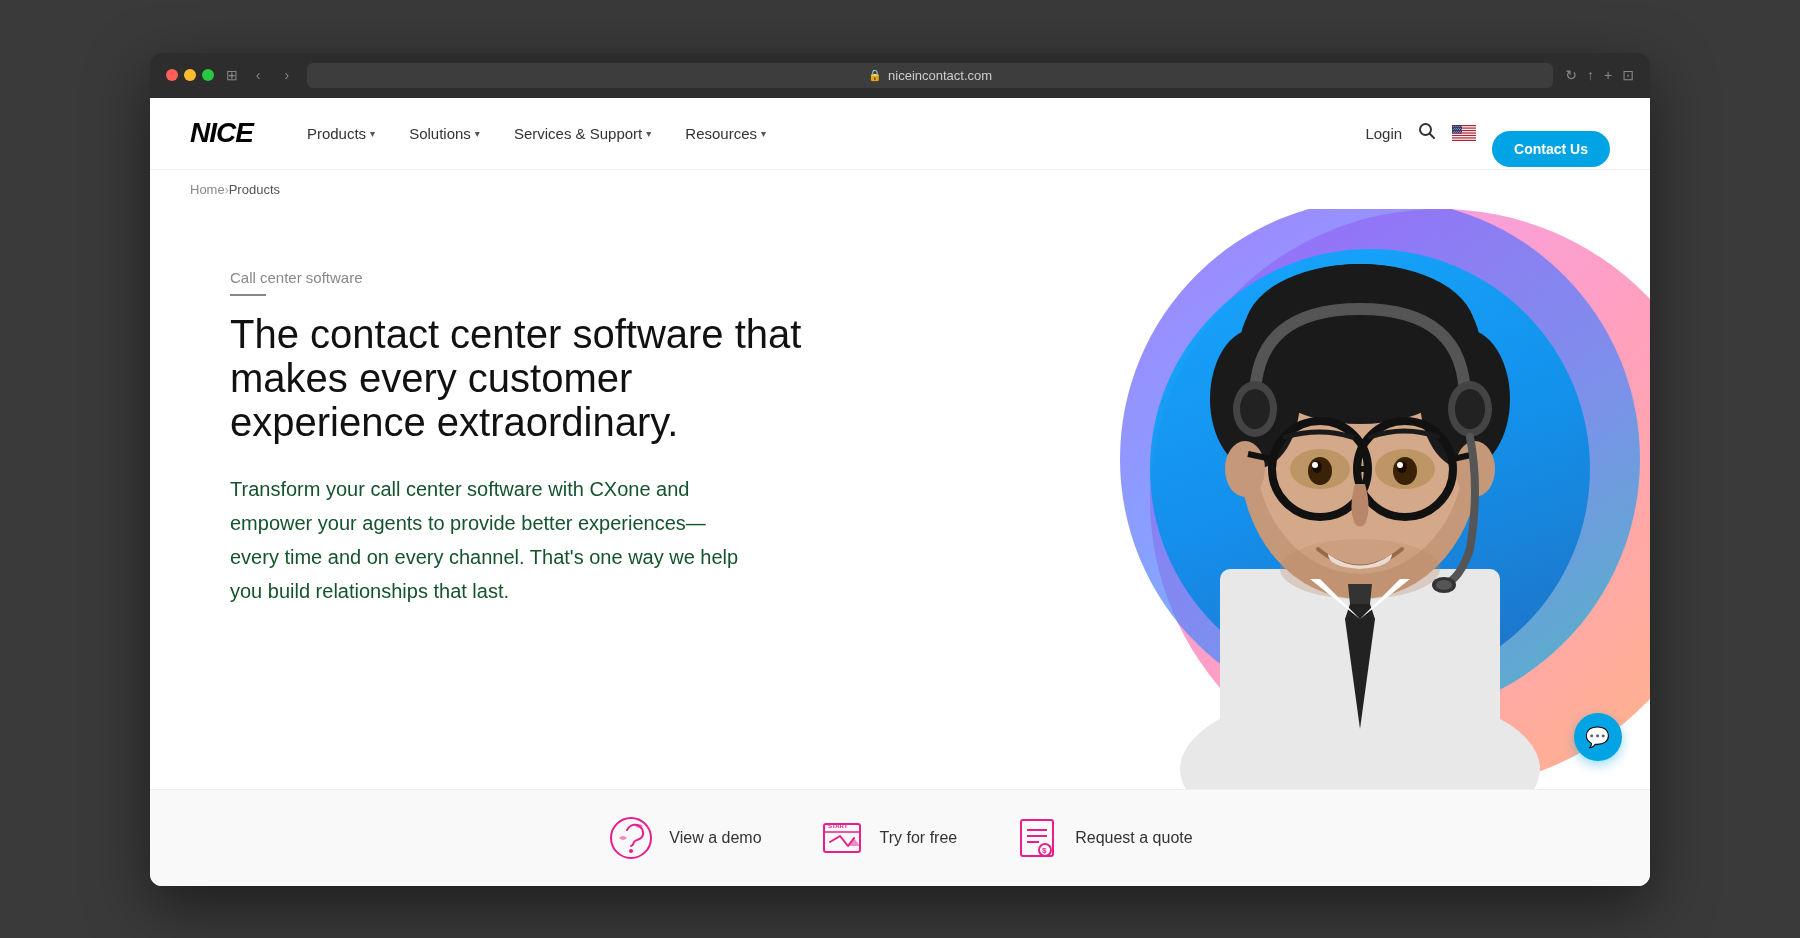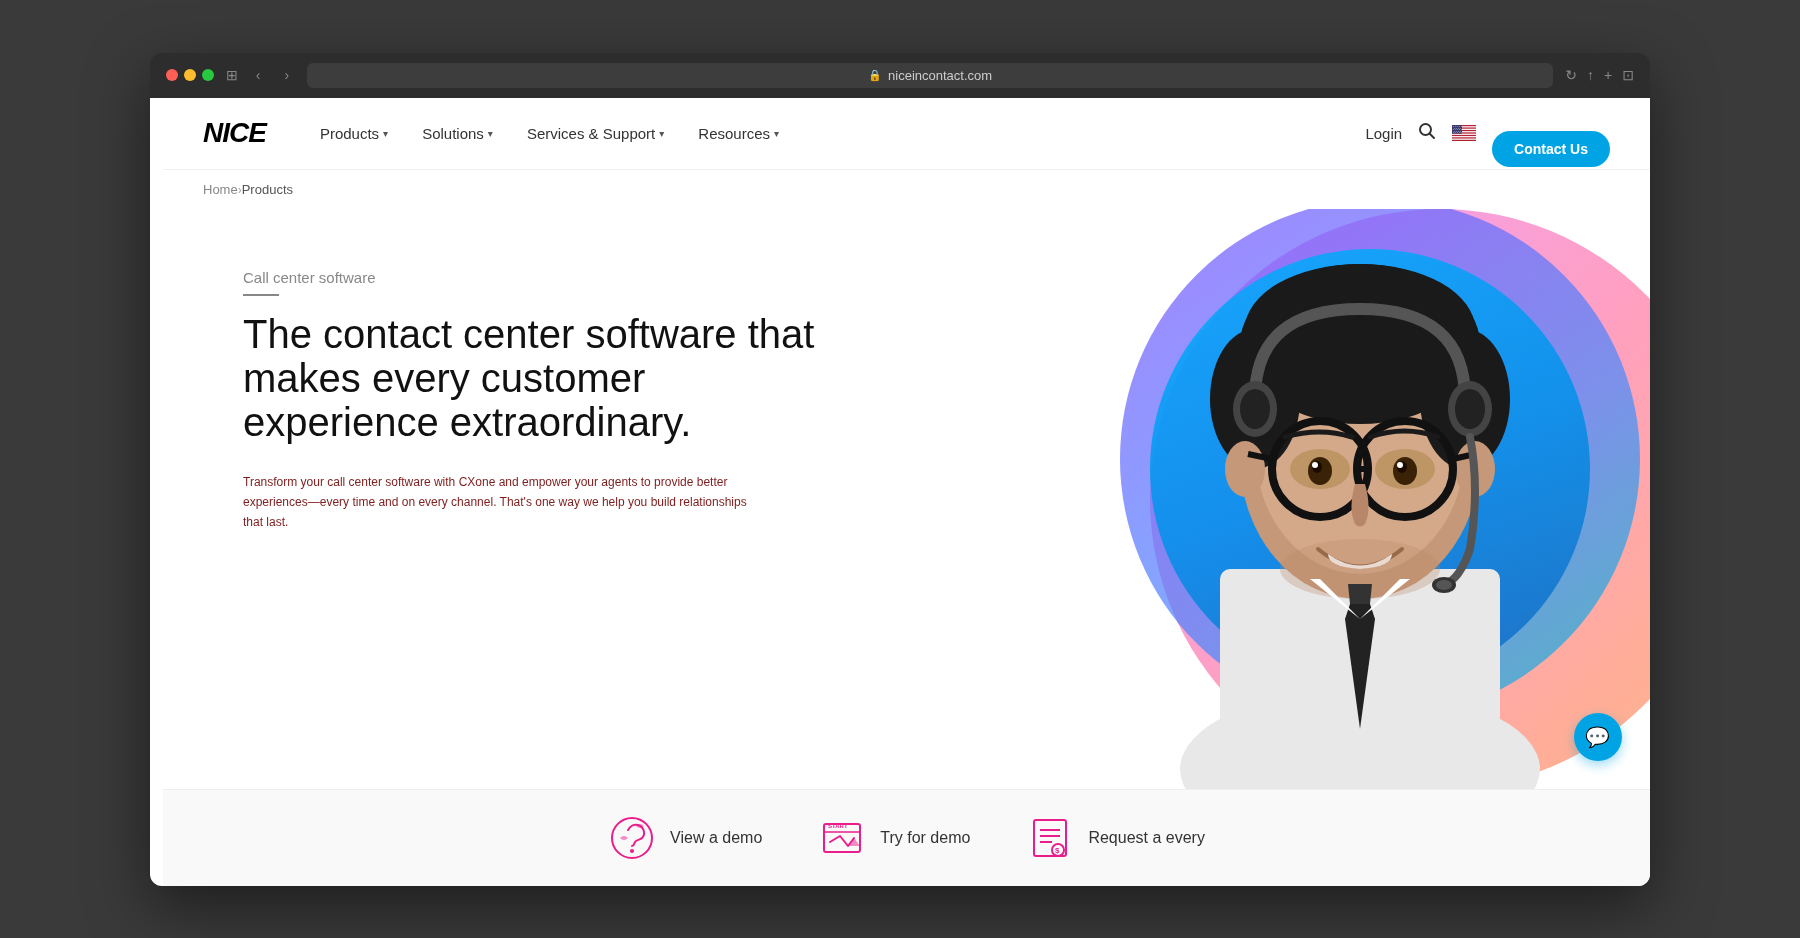"NICE" .website { padding-left: 13px -> none }
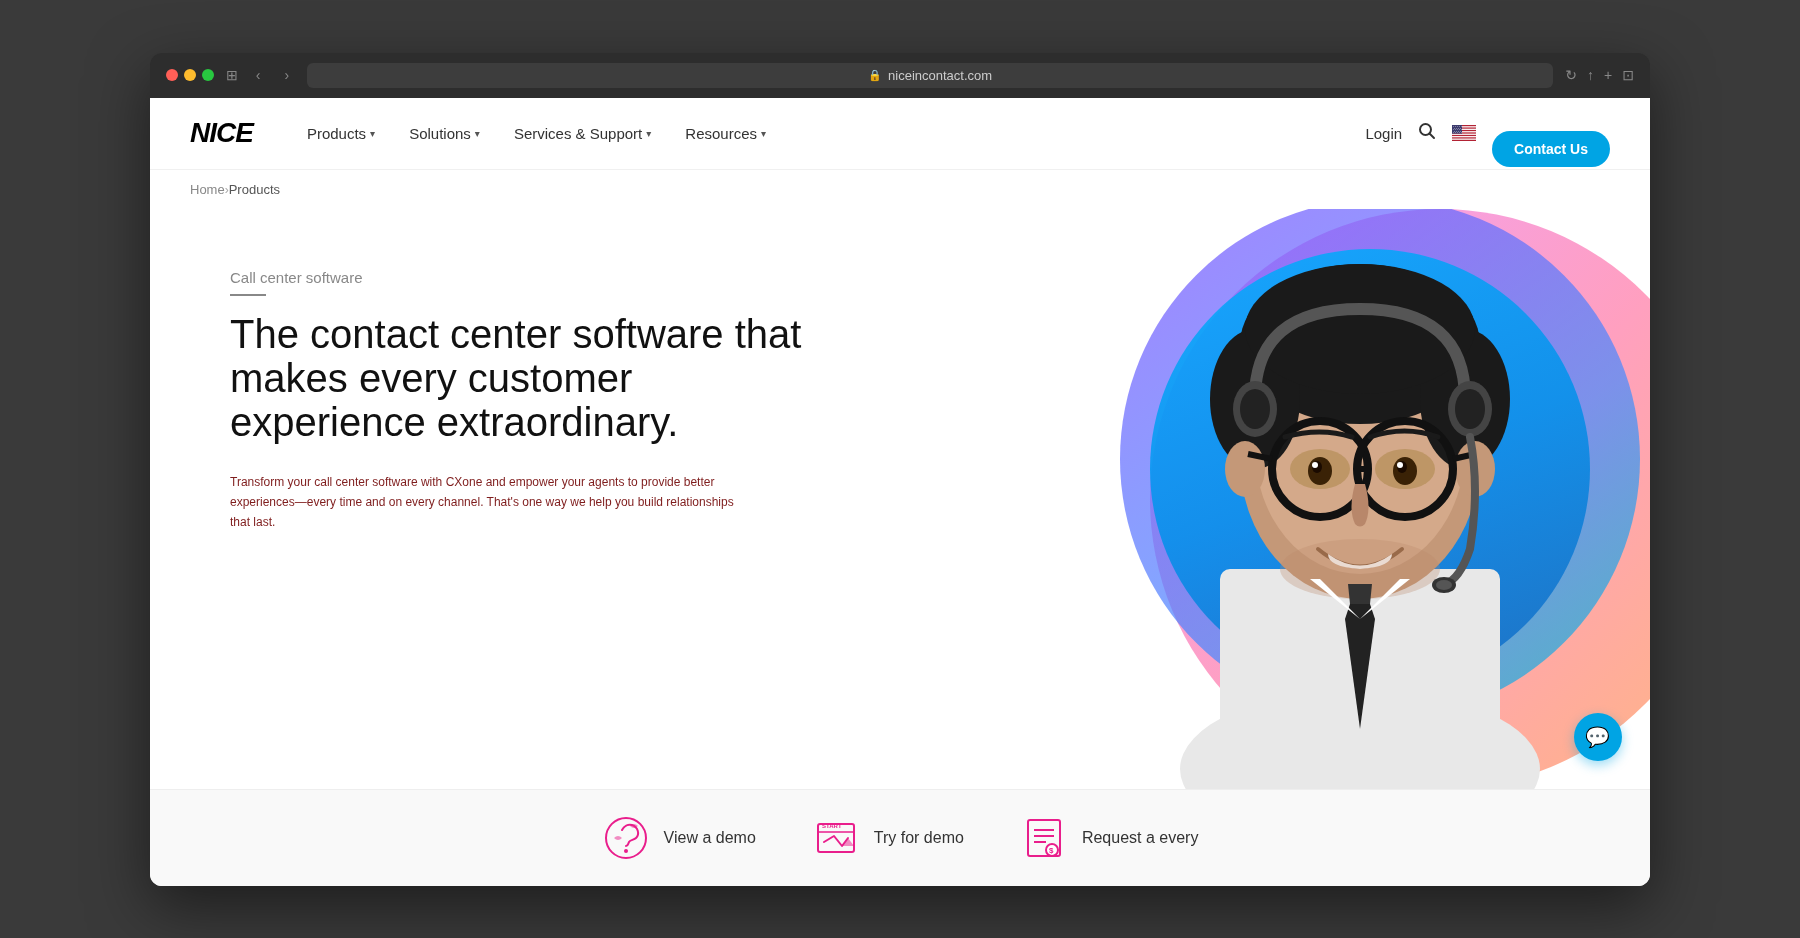"Transform your call center software" .hero-desc { color: #7f1d1d -> #14532d; font-size: 12px -> 20px }
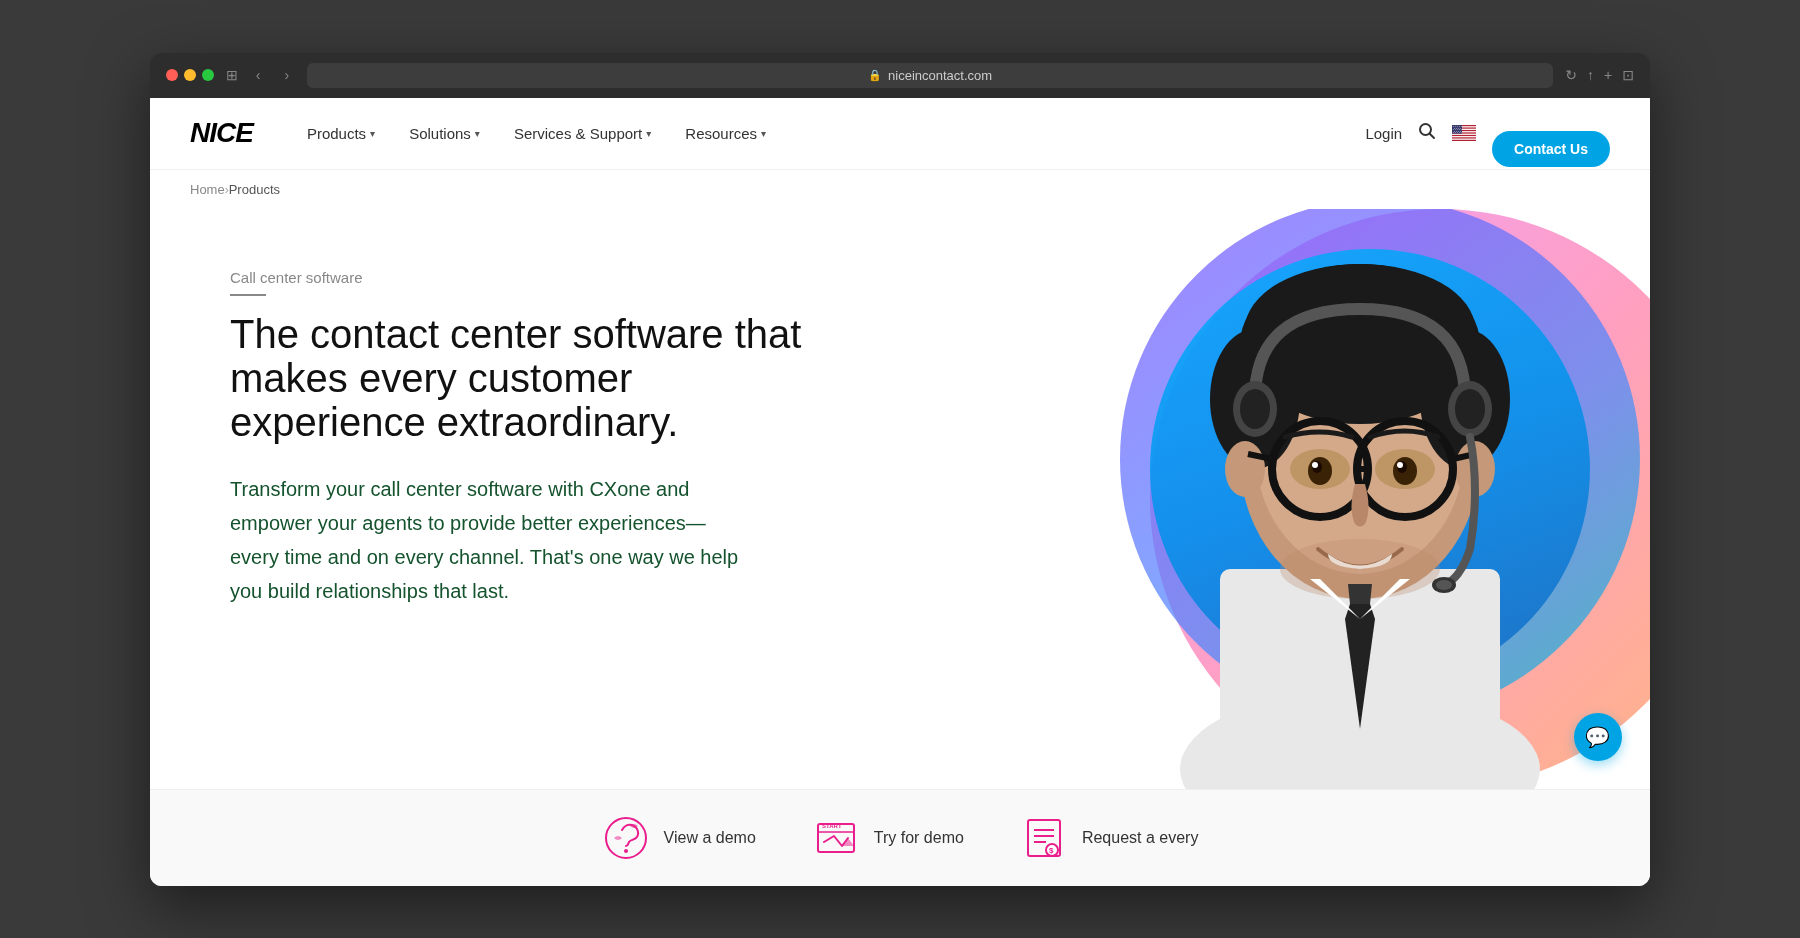"Try for demo" span.cta-label { text: demo -> free }
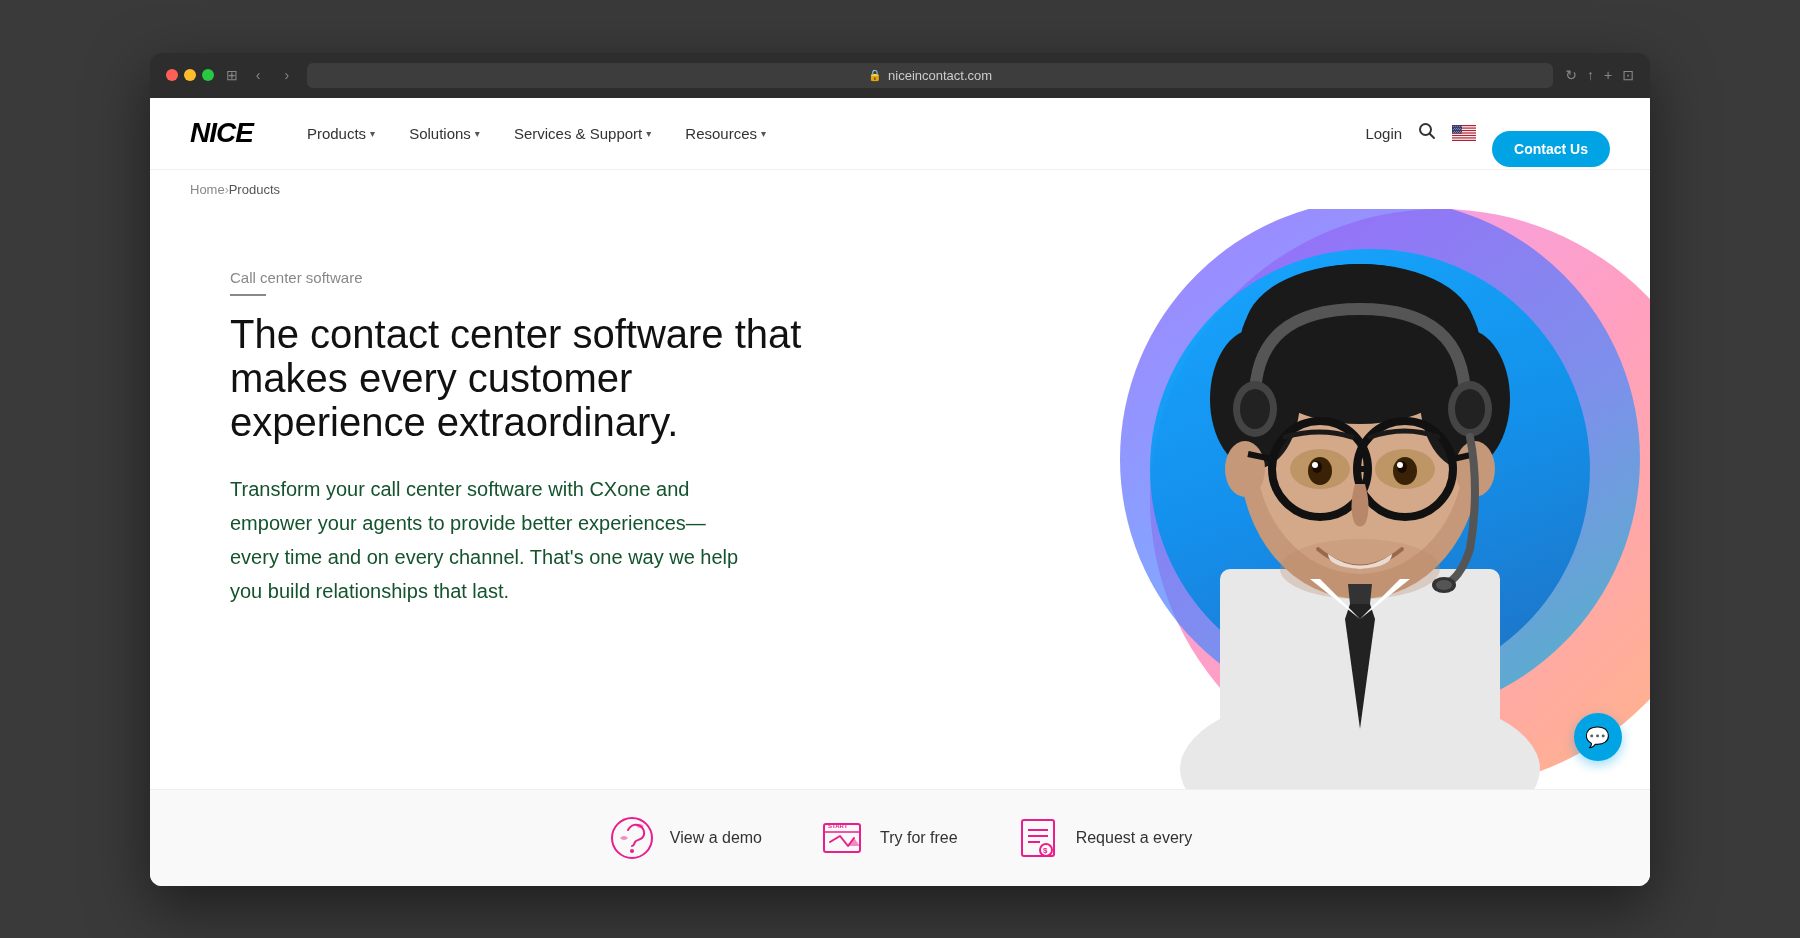"Request a every" span.cta-label { text: every -> quote }
